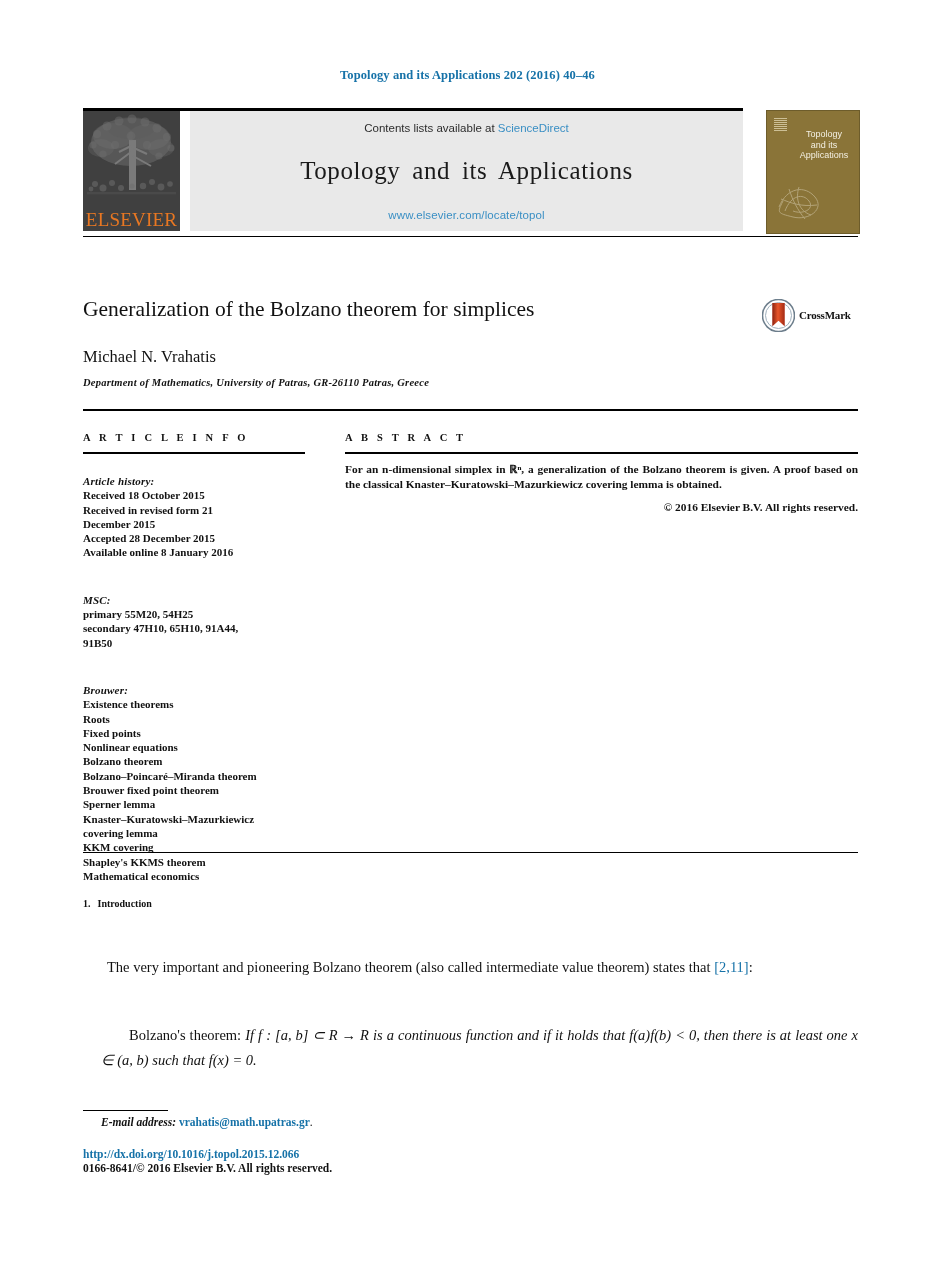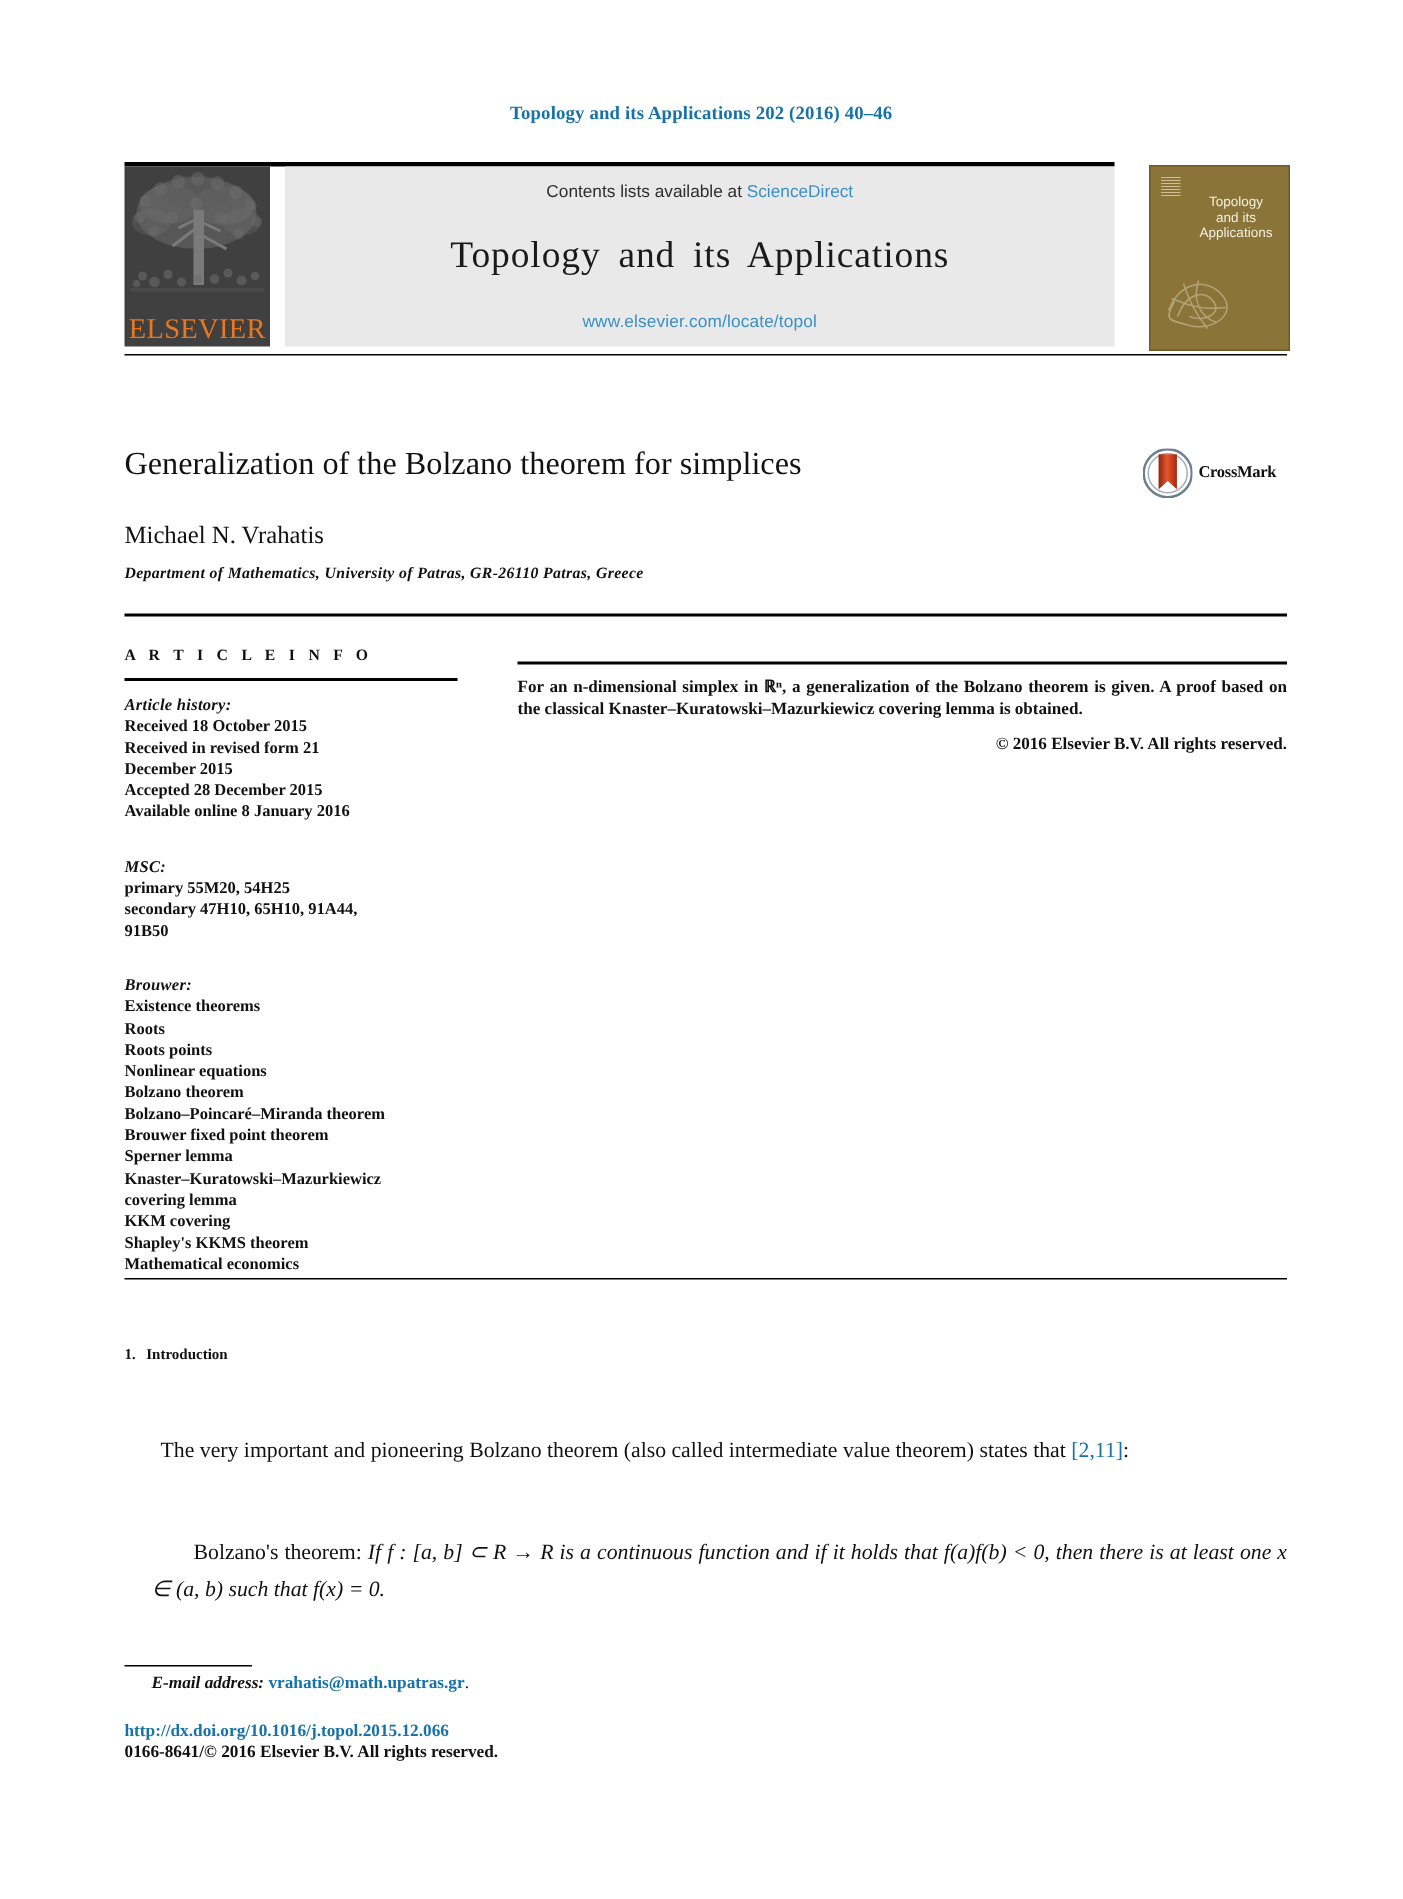"A B S T R" div.sect-head { html: none -> <div>A B S T R A C T</div> }
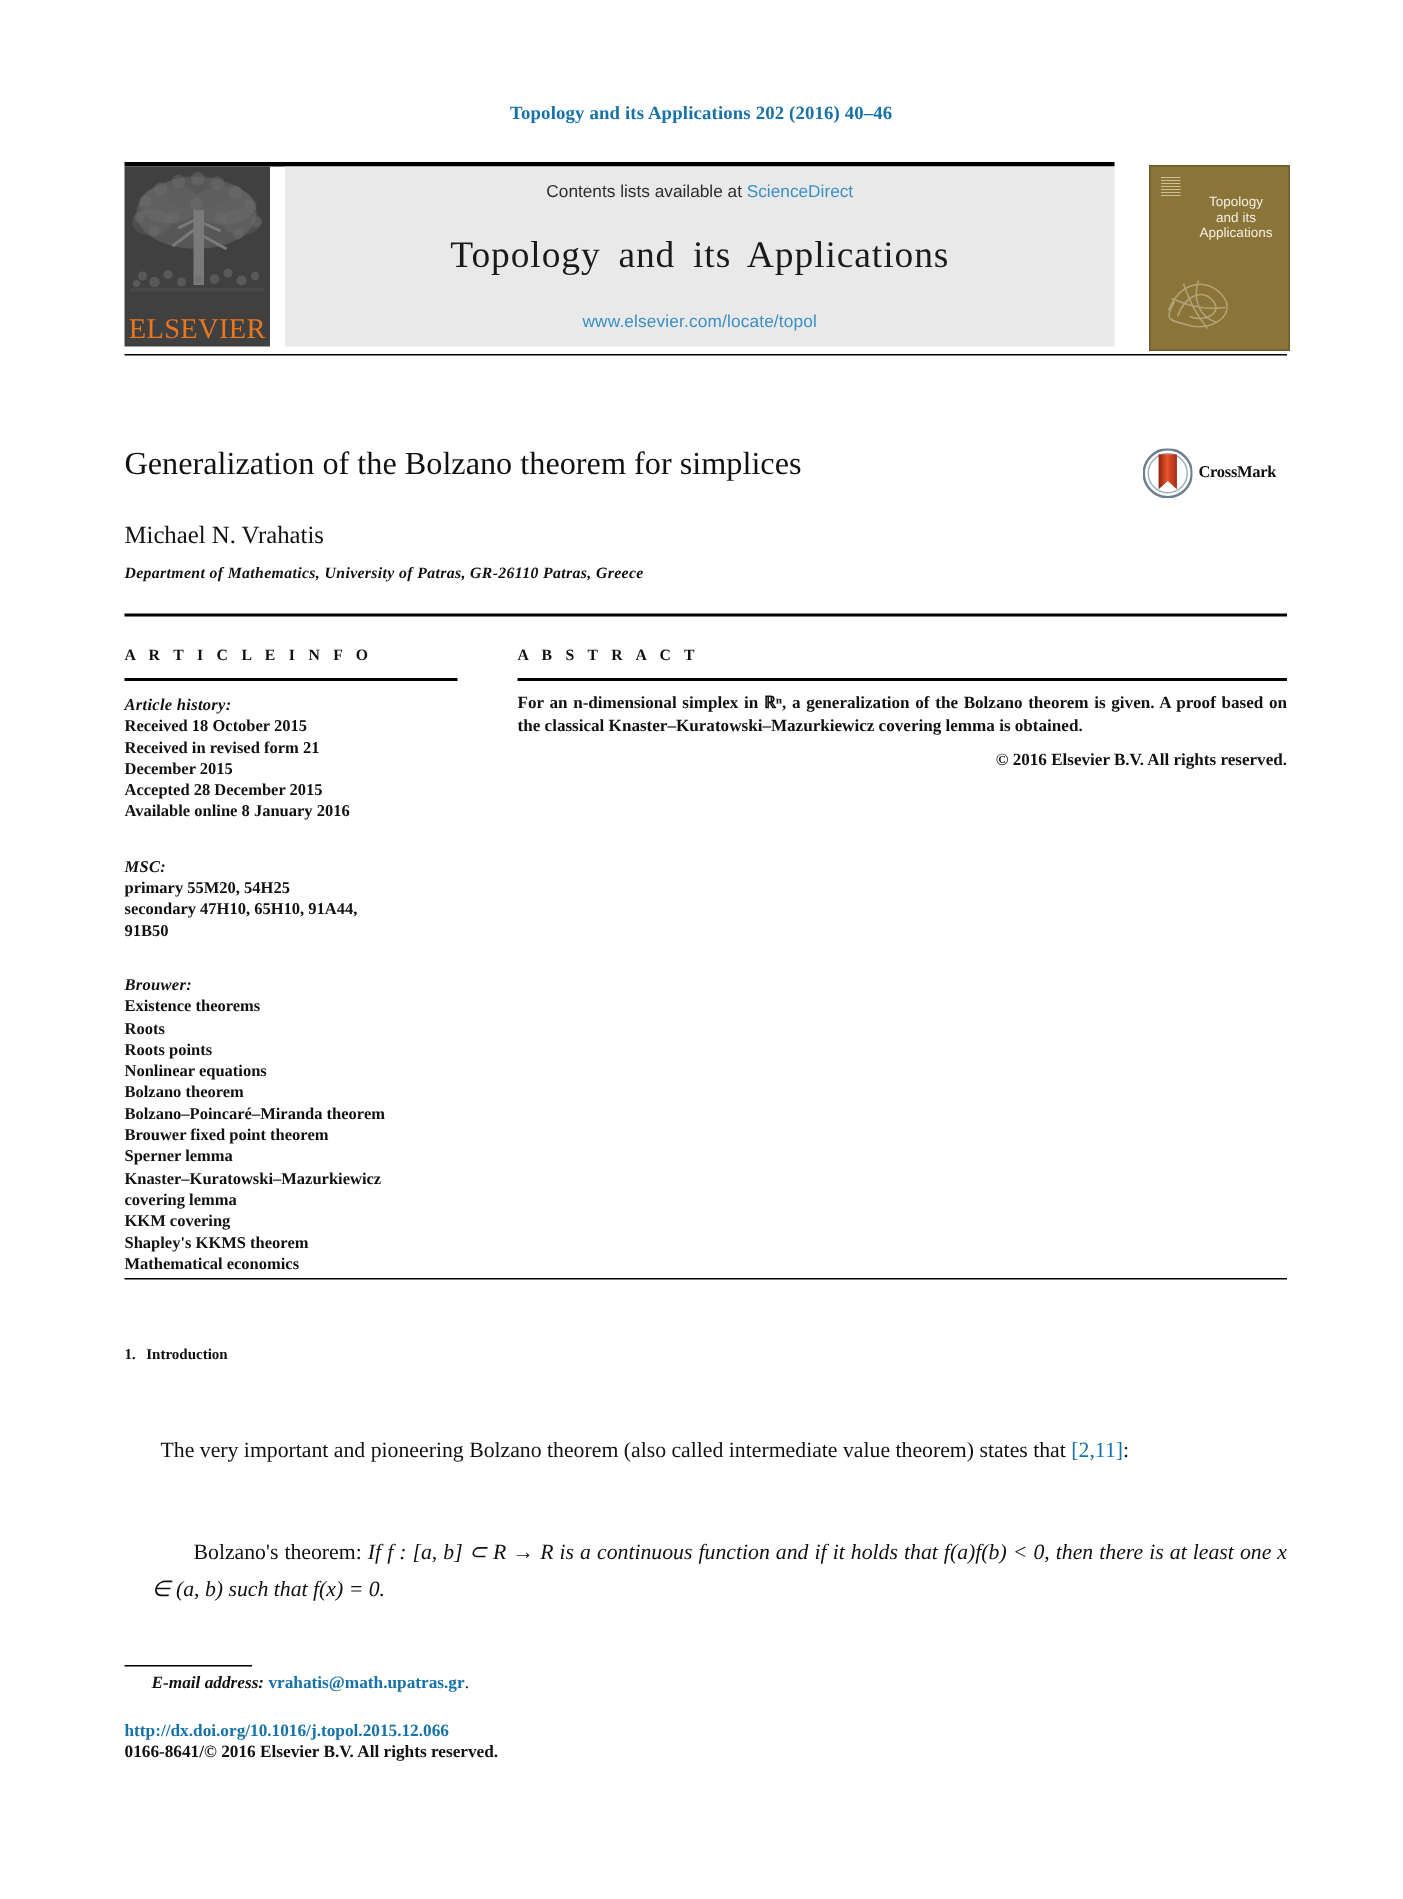"Article history:" .info-block { margin-top: 9px -> 20px }
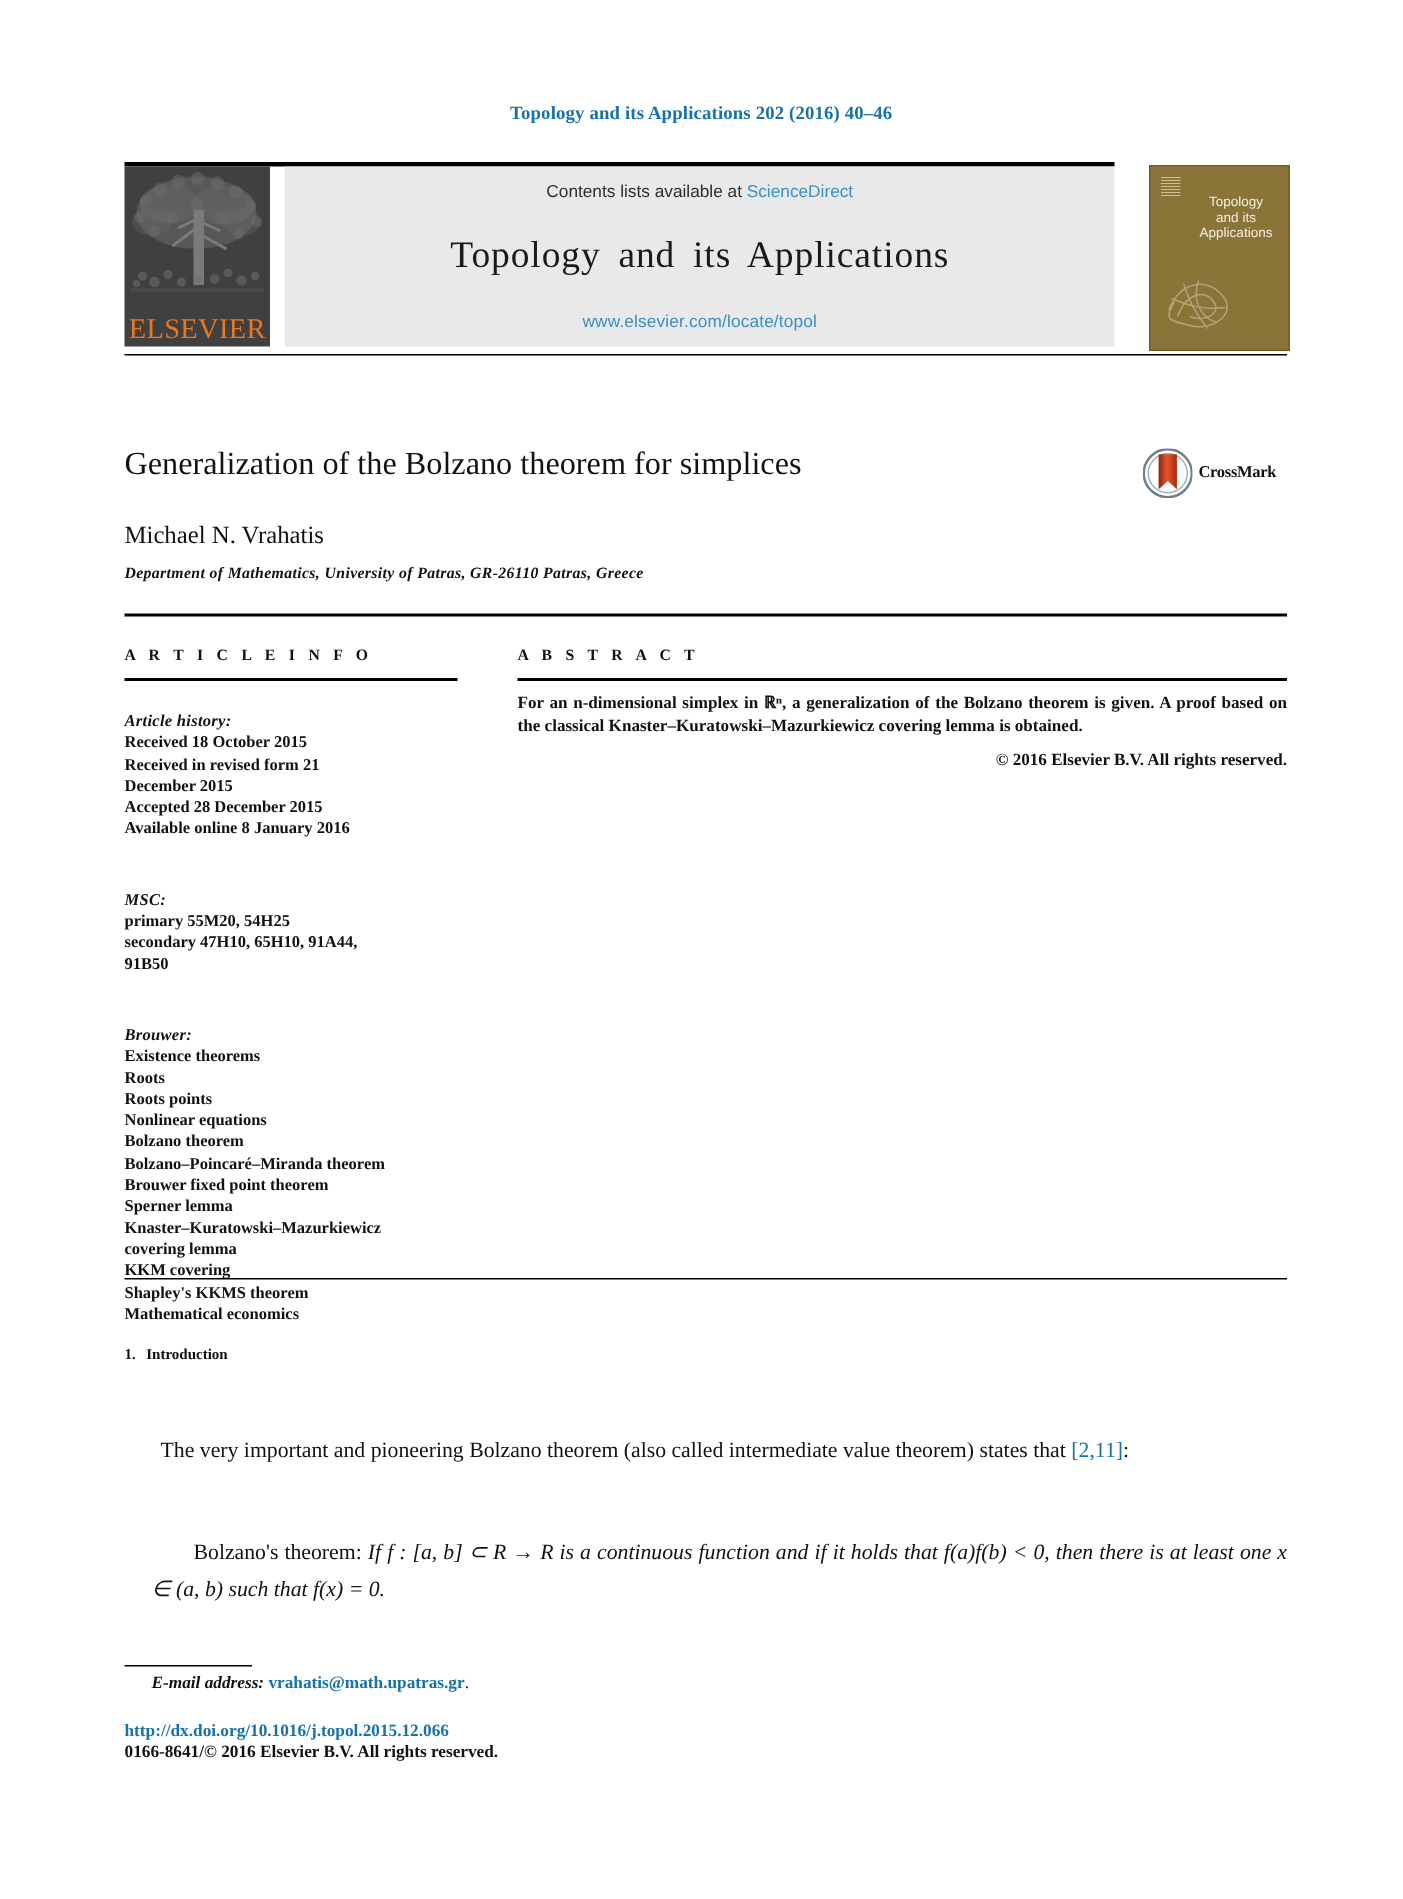"Roots points" div { text: Roots -> Fixed }
